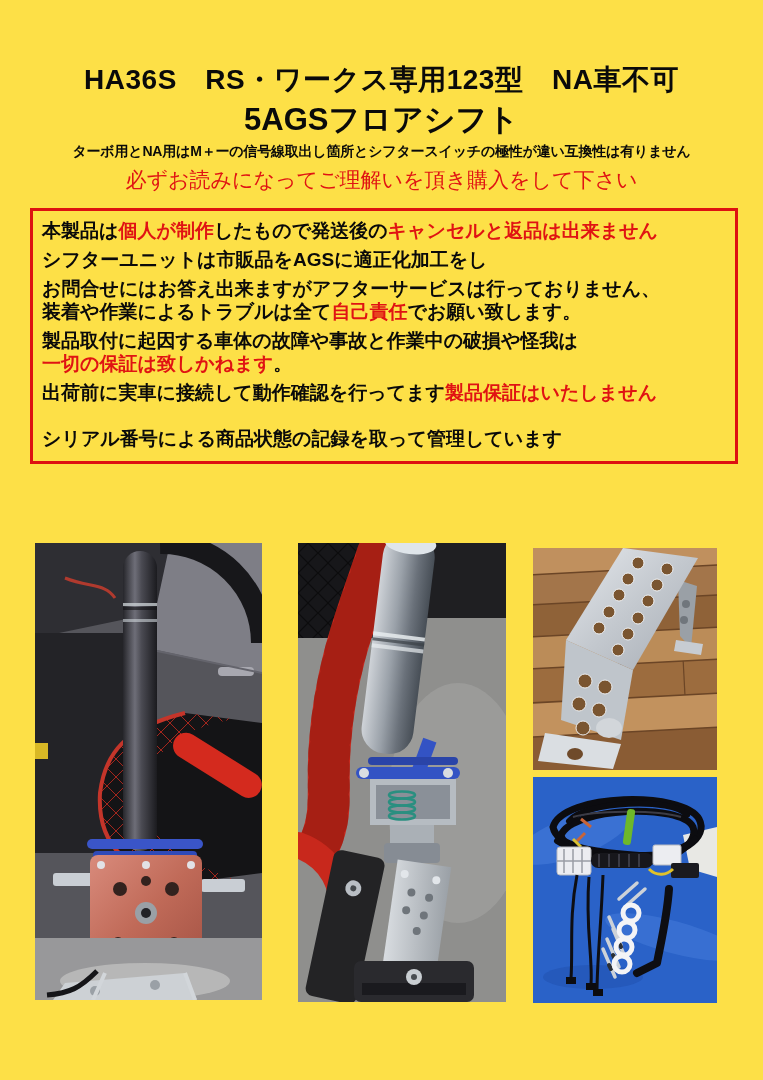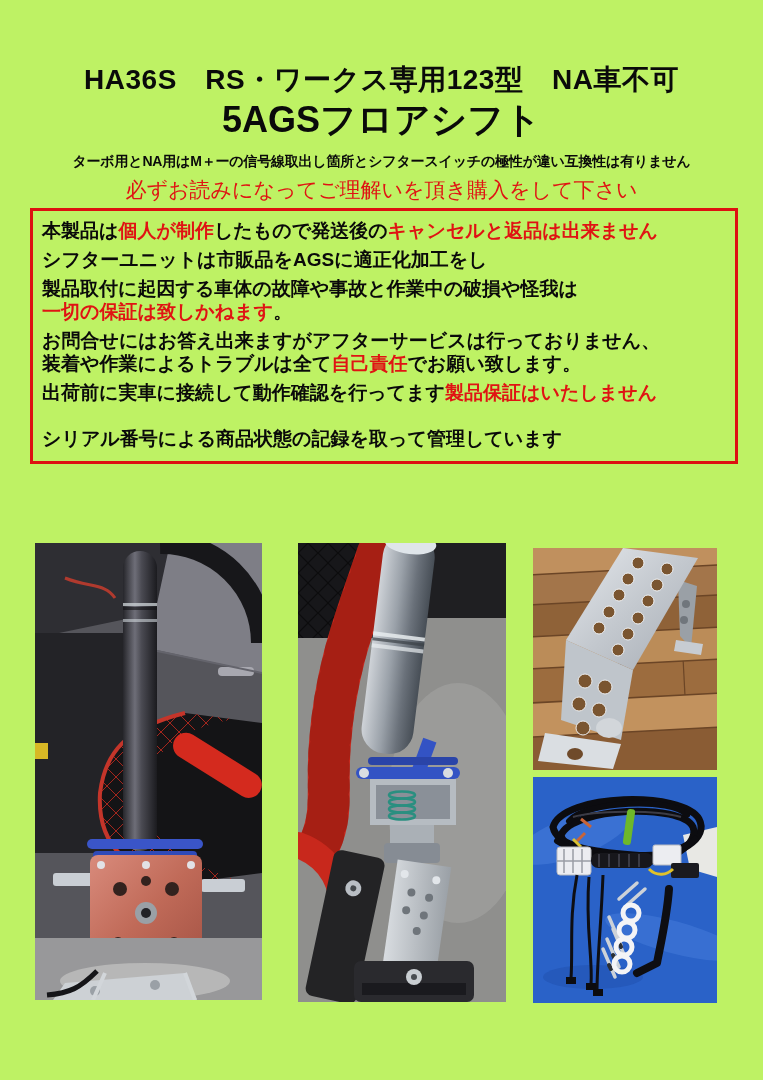"HA36S RS・ワークス専用123型 NA車不可" .page { background: #bef264 -> #fde047 }
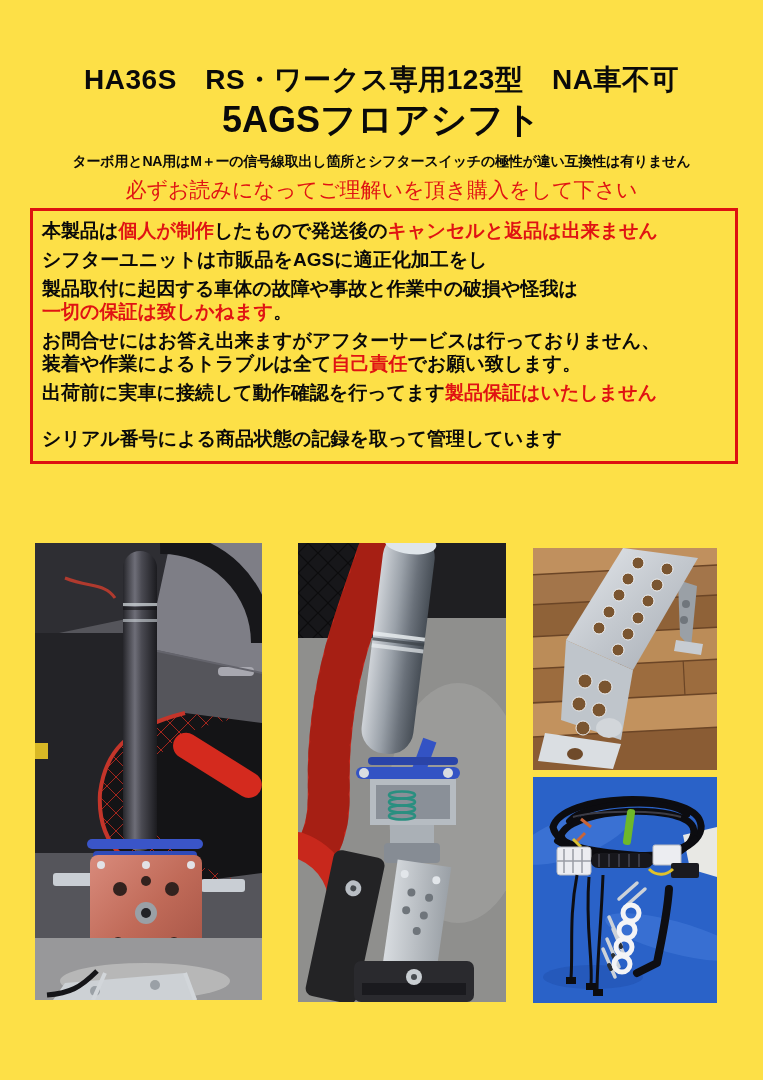"5AGSフロアシフト" .title2 { font-size: 36px -> 31px }
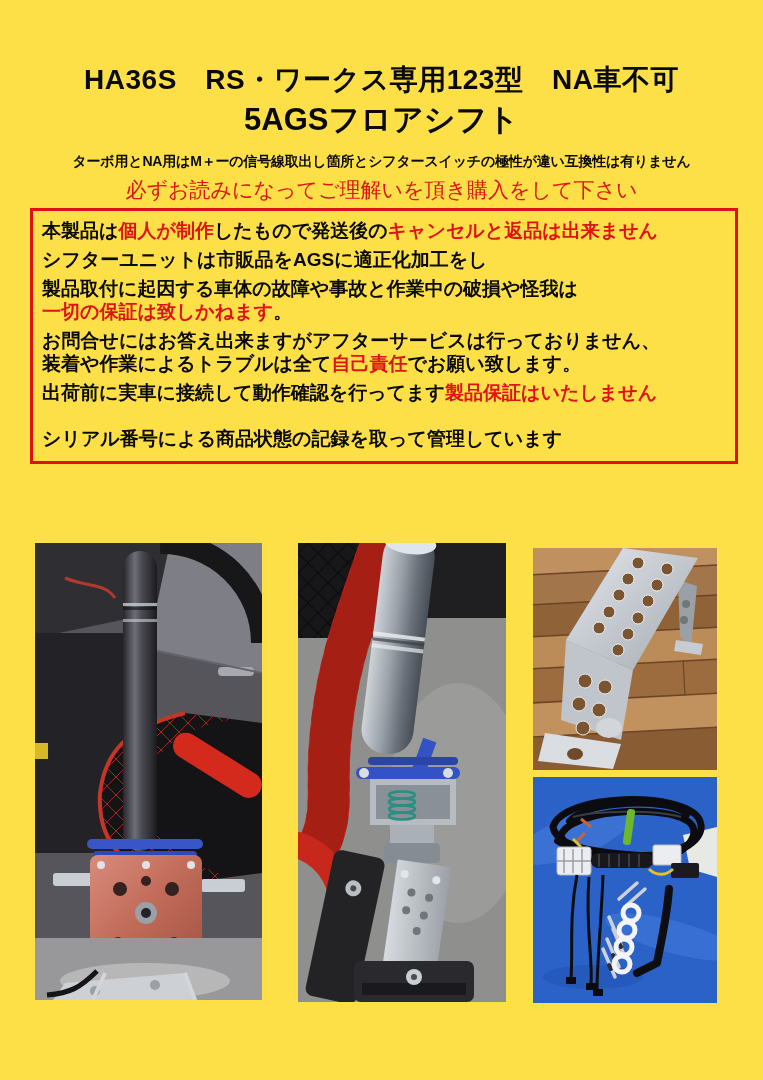"ターボ用とNA用はM＋ーの信号線取出し箇所とシフタースイッチの極性が違い互換性は" .compat-note { margin: 16px 0 0 -> 6px 0 0 }
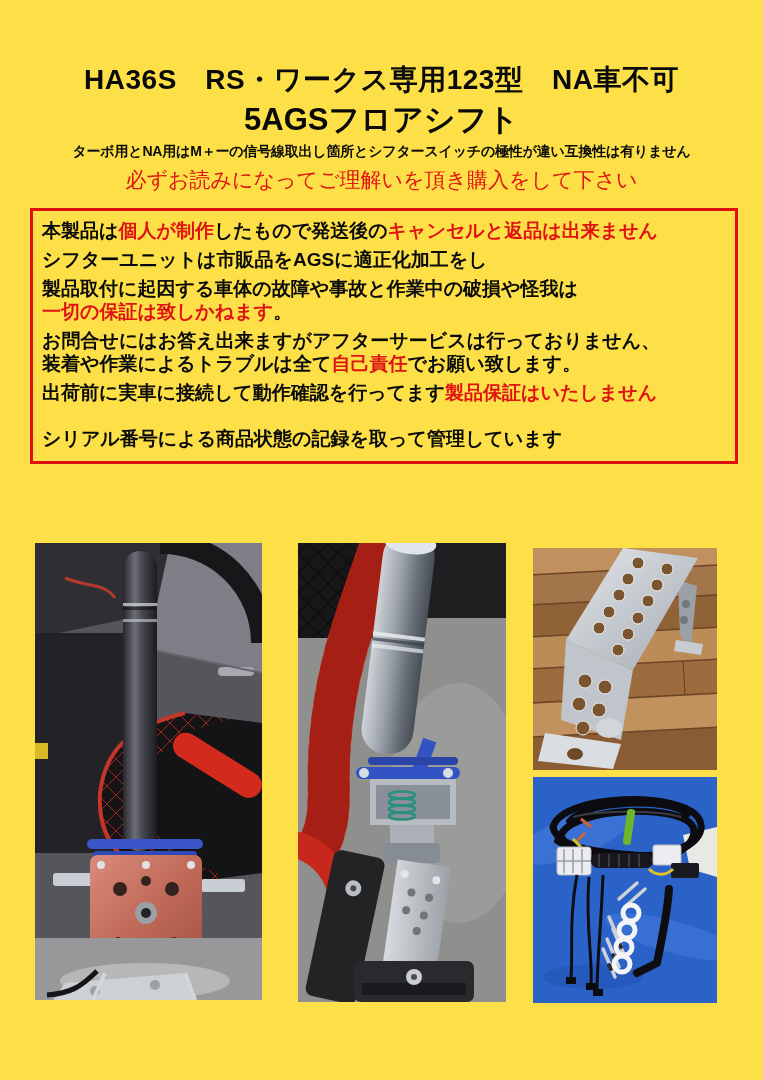"製品取付に起因する車体の故障や事故と作業中の破損や怪我は" p { order: before "お問合せにはお答え出来ますがアフターサービスは行っておりません、" -> after "お問合せにはお答え出来ますがアフターサービスは行っておりません、" }
